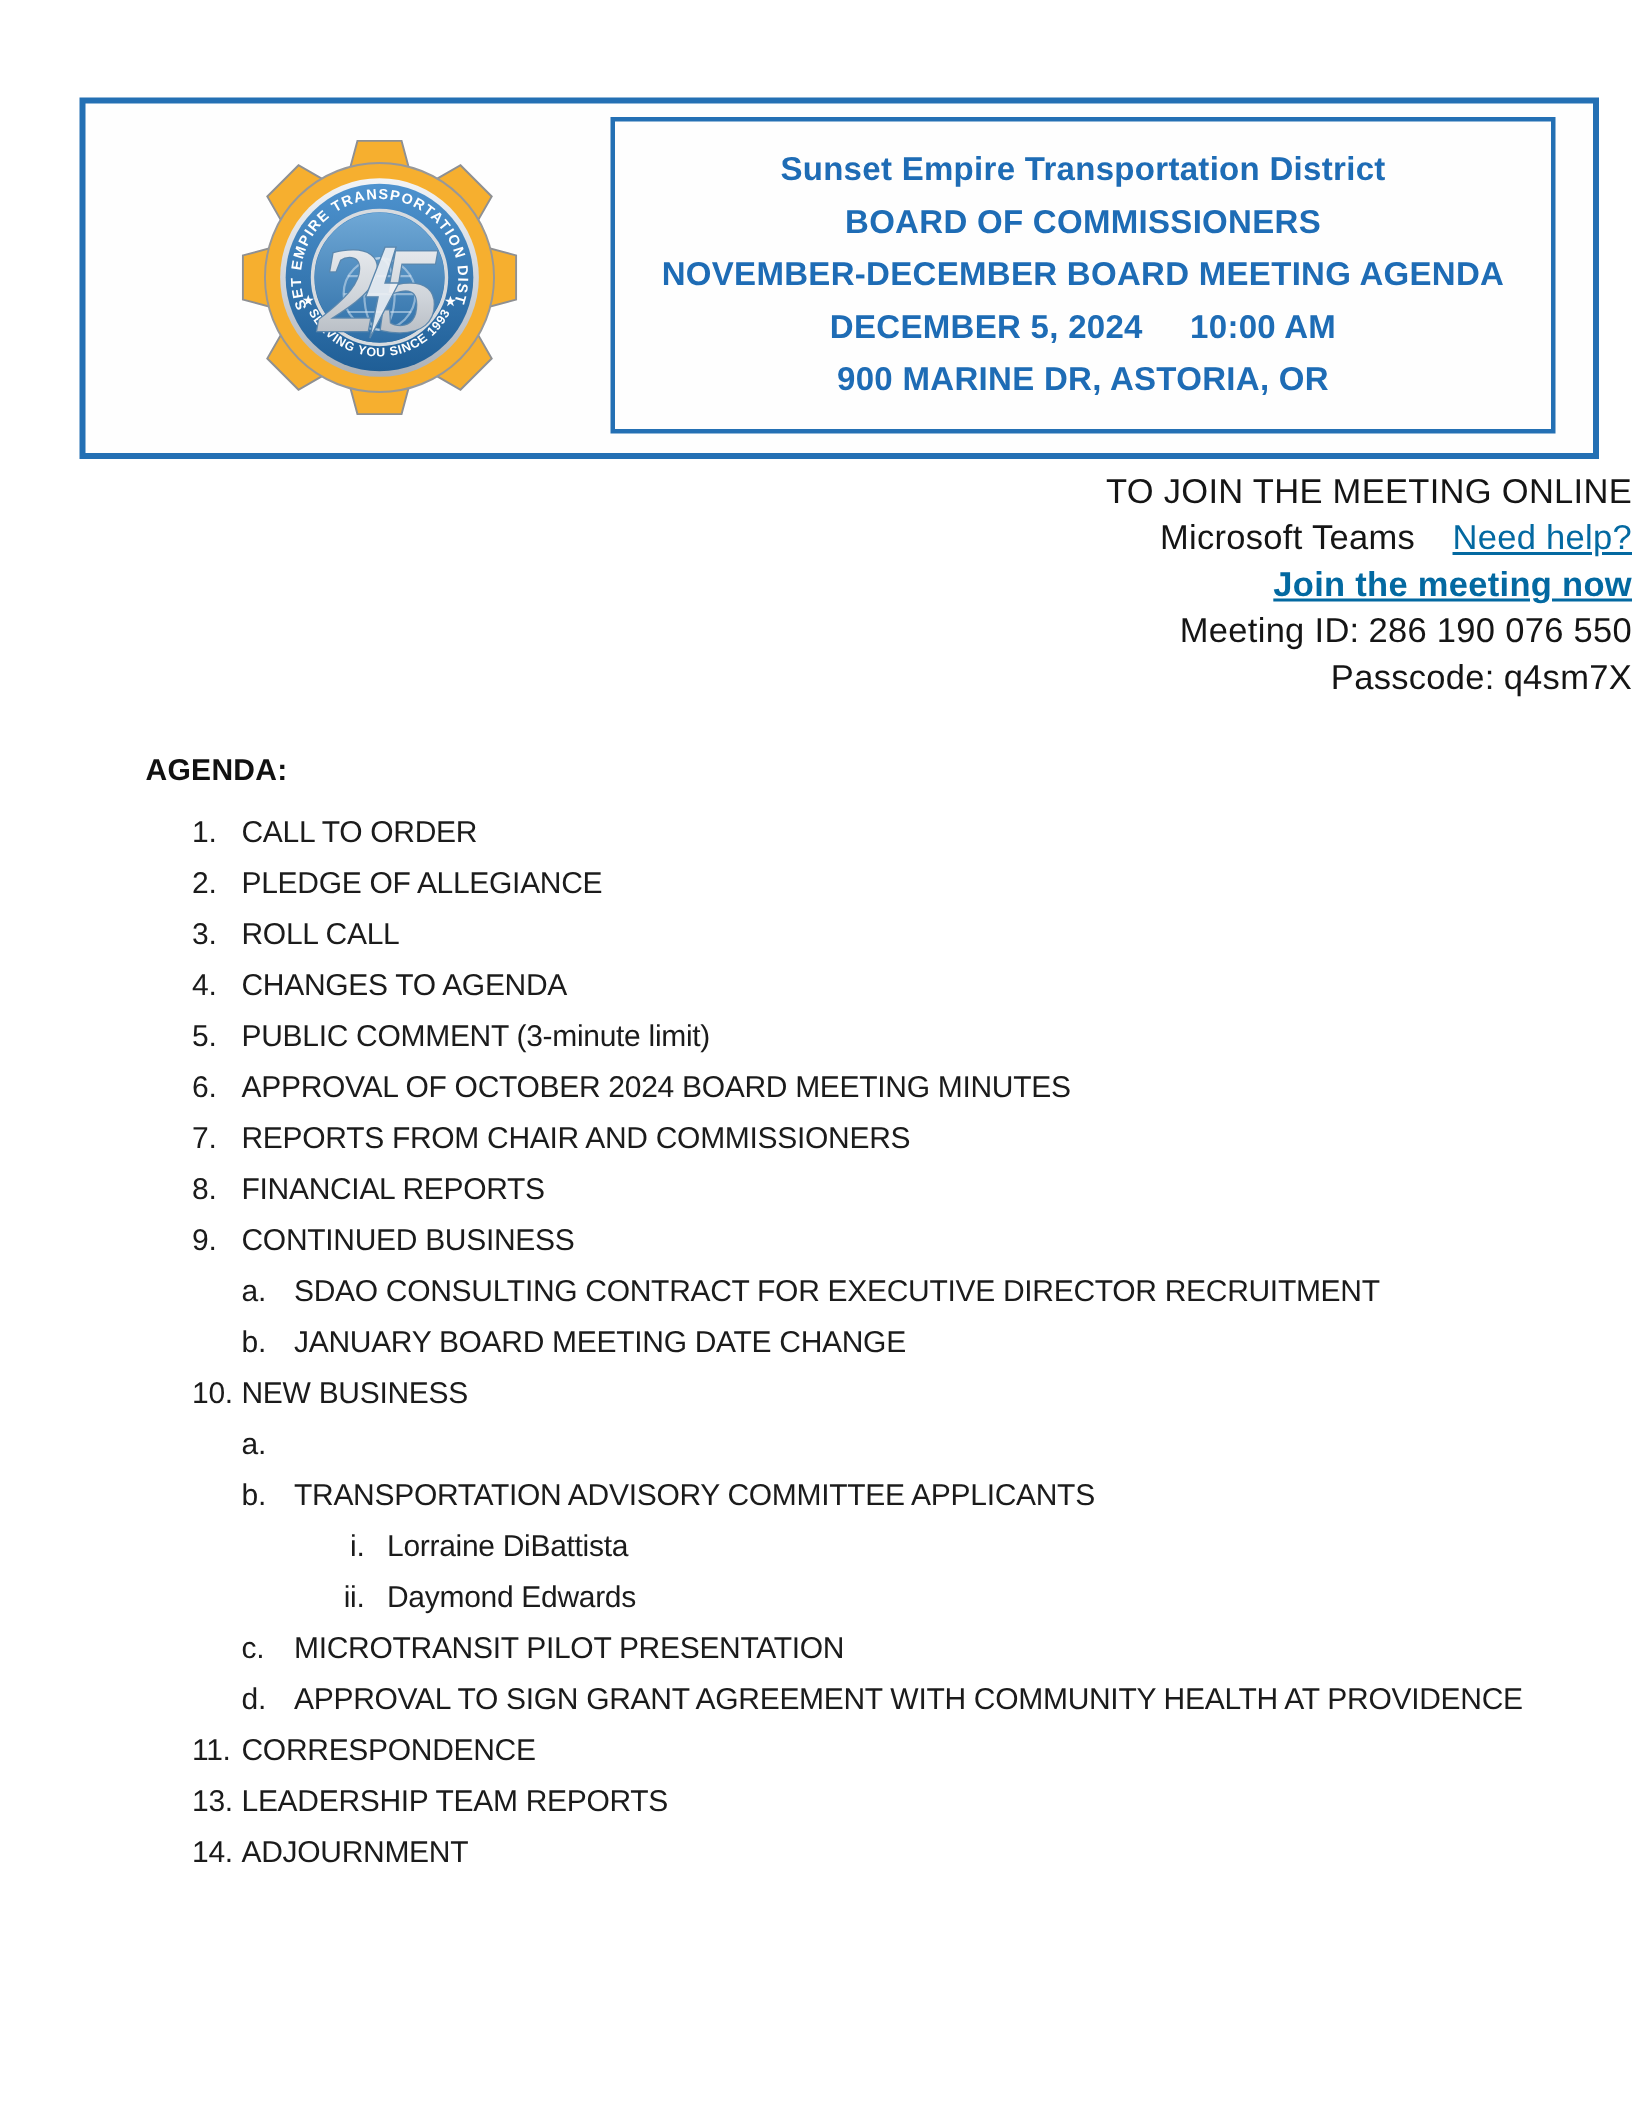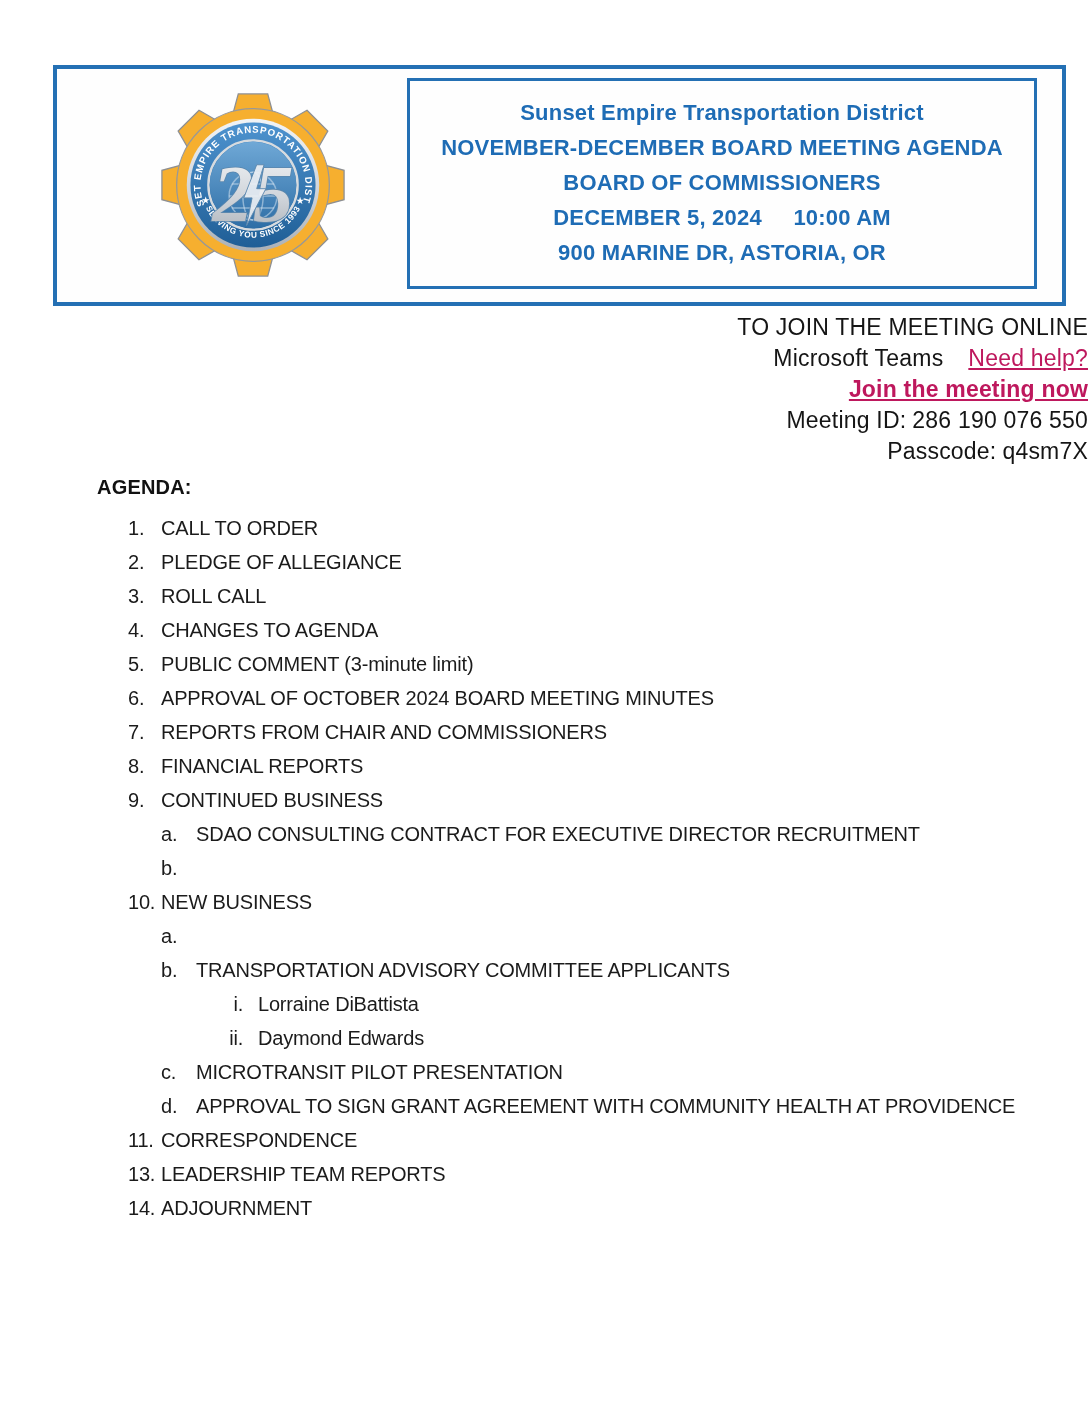"NOVEMBER-DECEMBER BOARD MEETING AGENDA" div.h-line { order: before "BOARD OF COMMISSIONERS" -> after "BOARD OF COMMISSIONERS" }
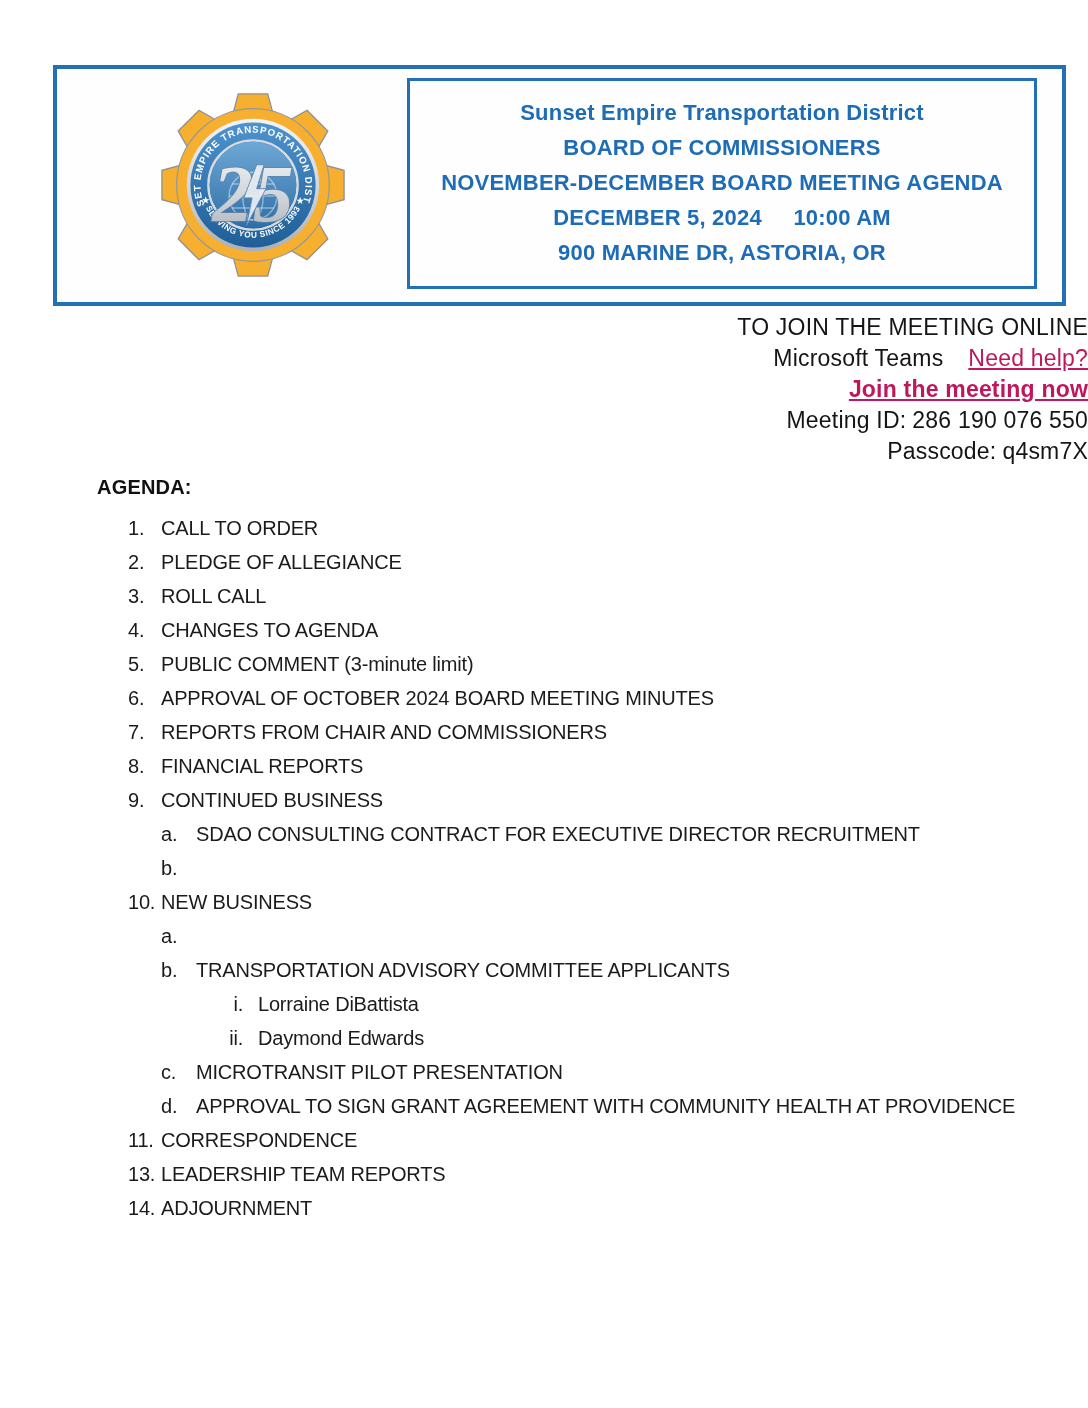"Need help?" .m-link { color: #be185d -> #0369a1 }
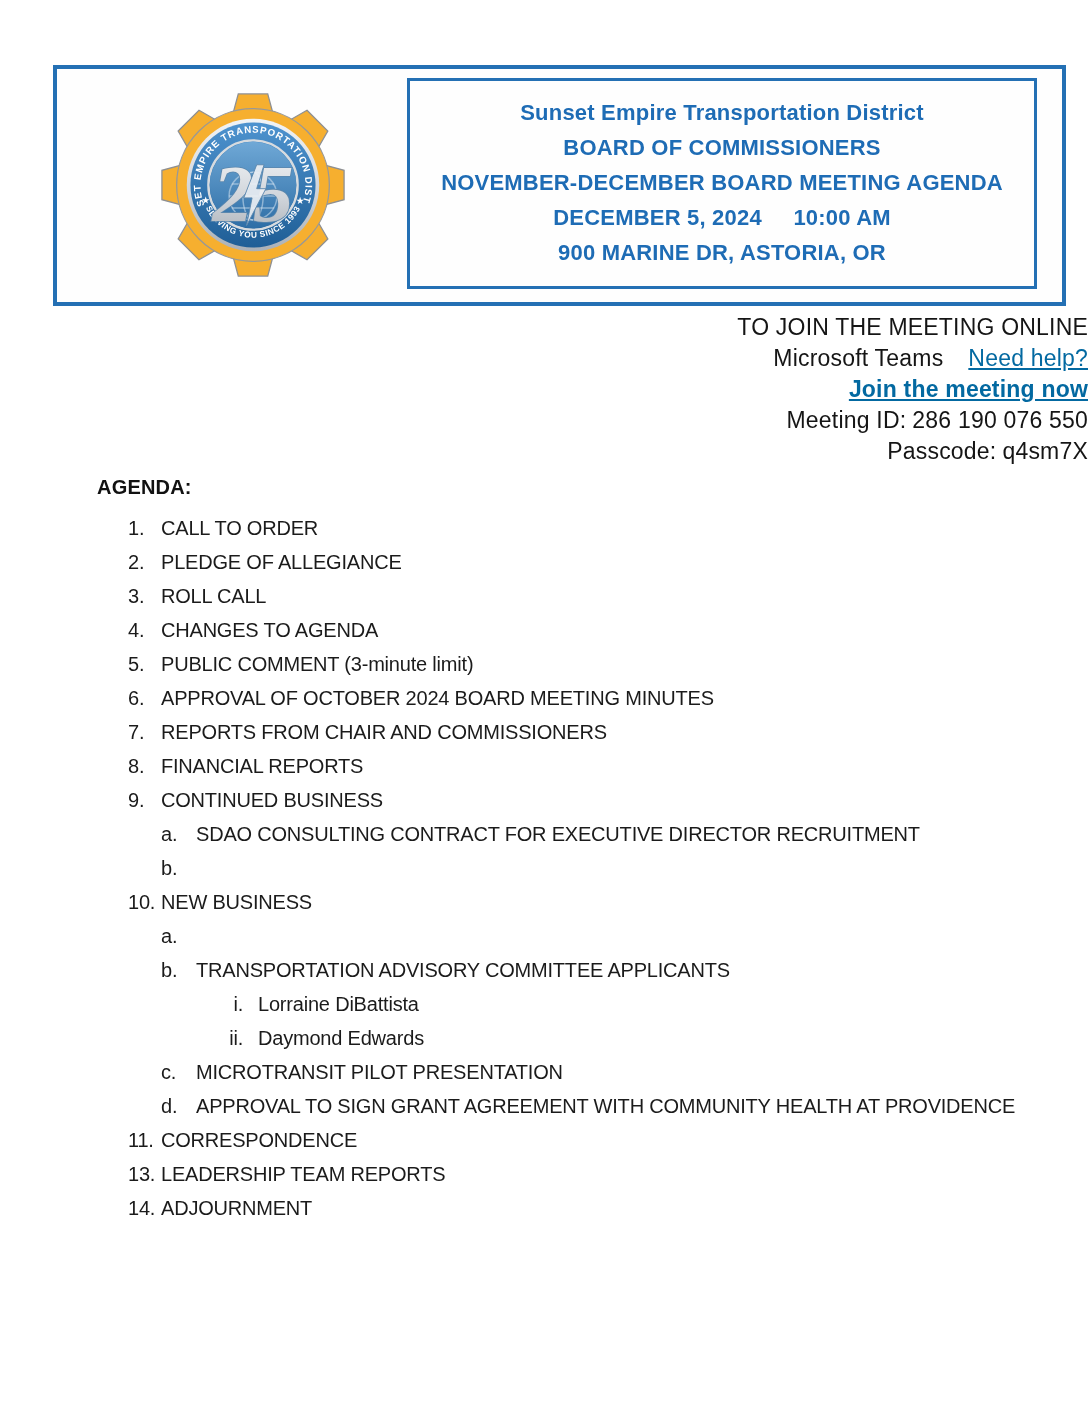"AGENDA:" .agenda { top: 475px -> 502px }
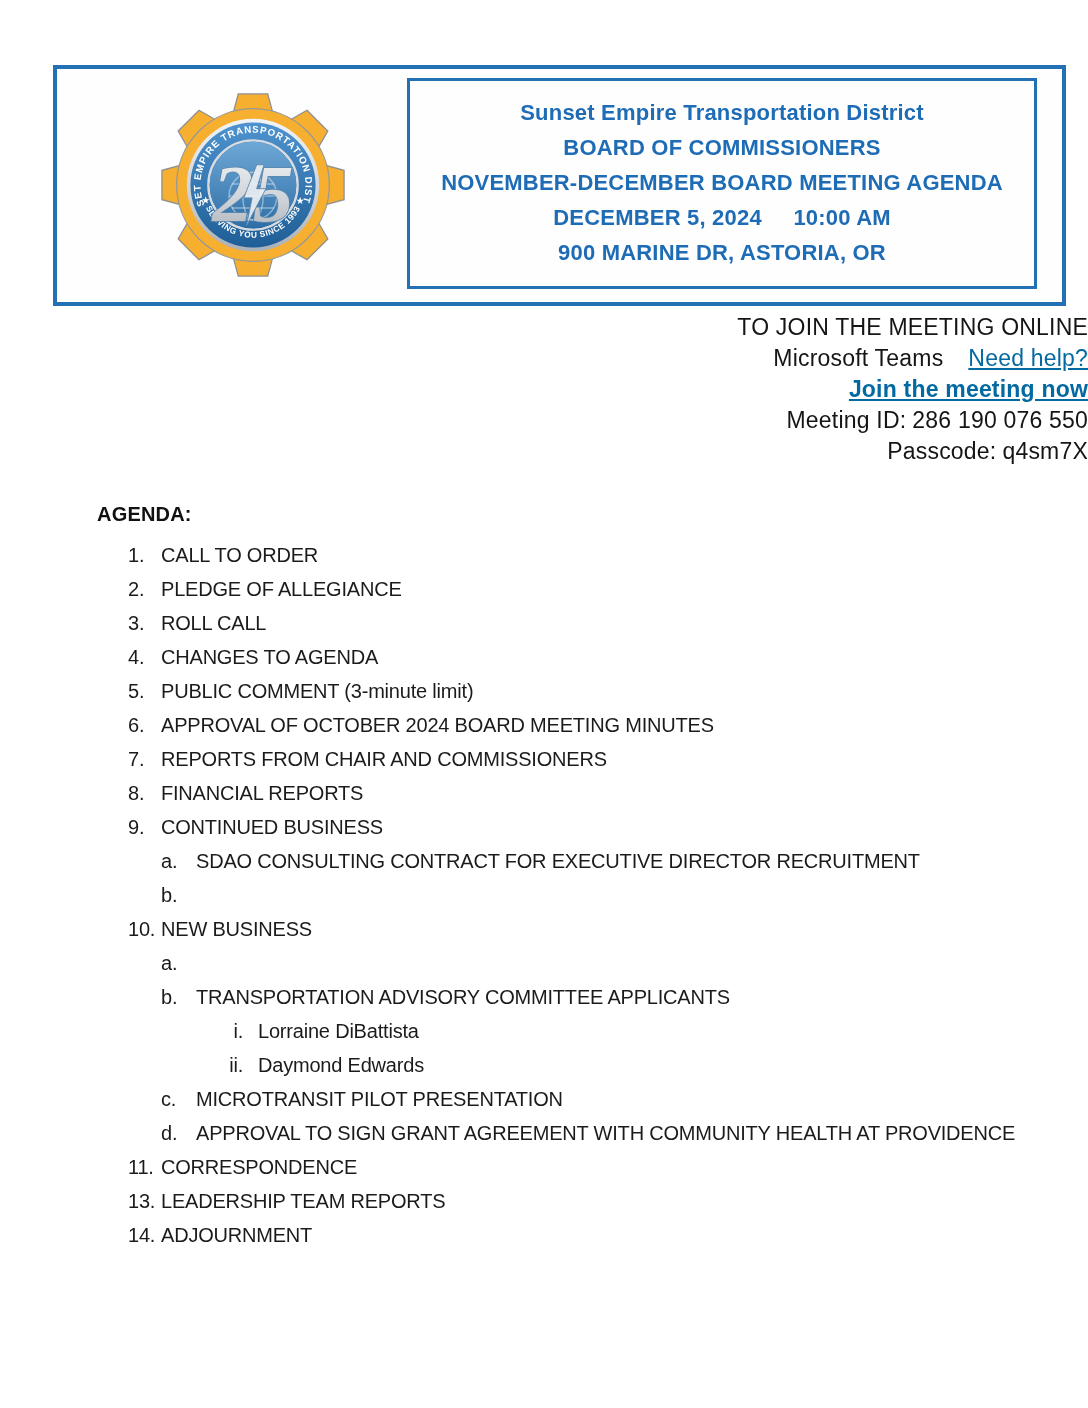"JANUARY BOARD MEETING DATE CHANGE" span { html: none -> <span>JANUARY BOARD MEETING DATE CHANGE</span> }
